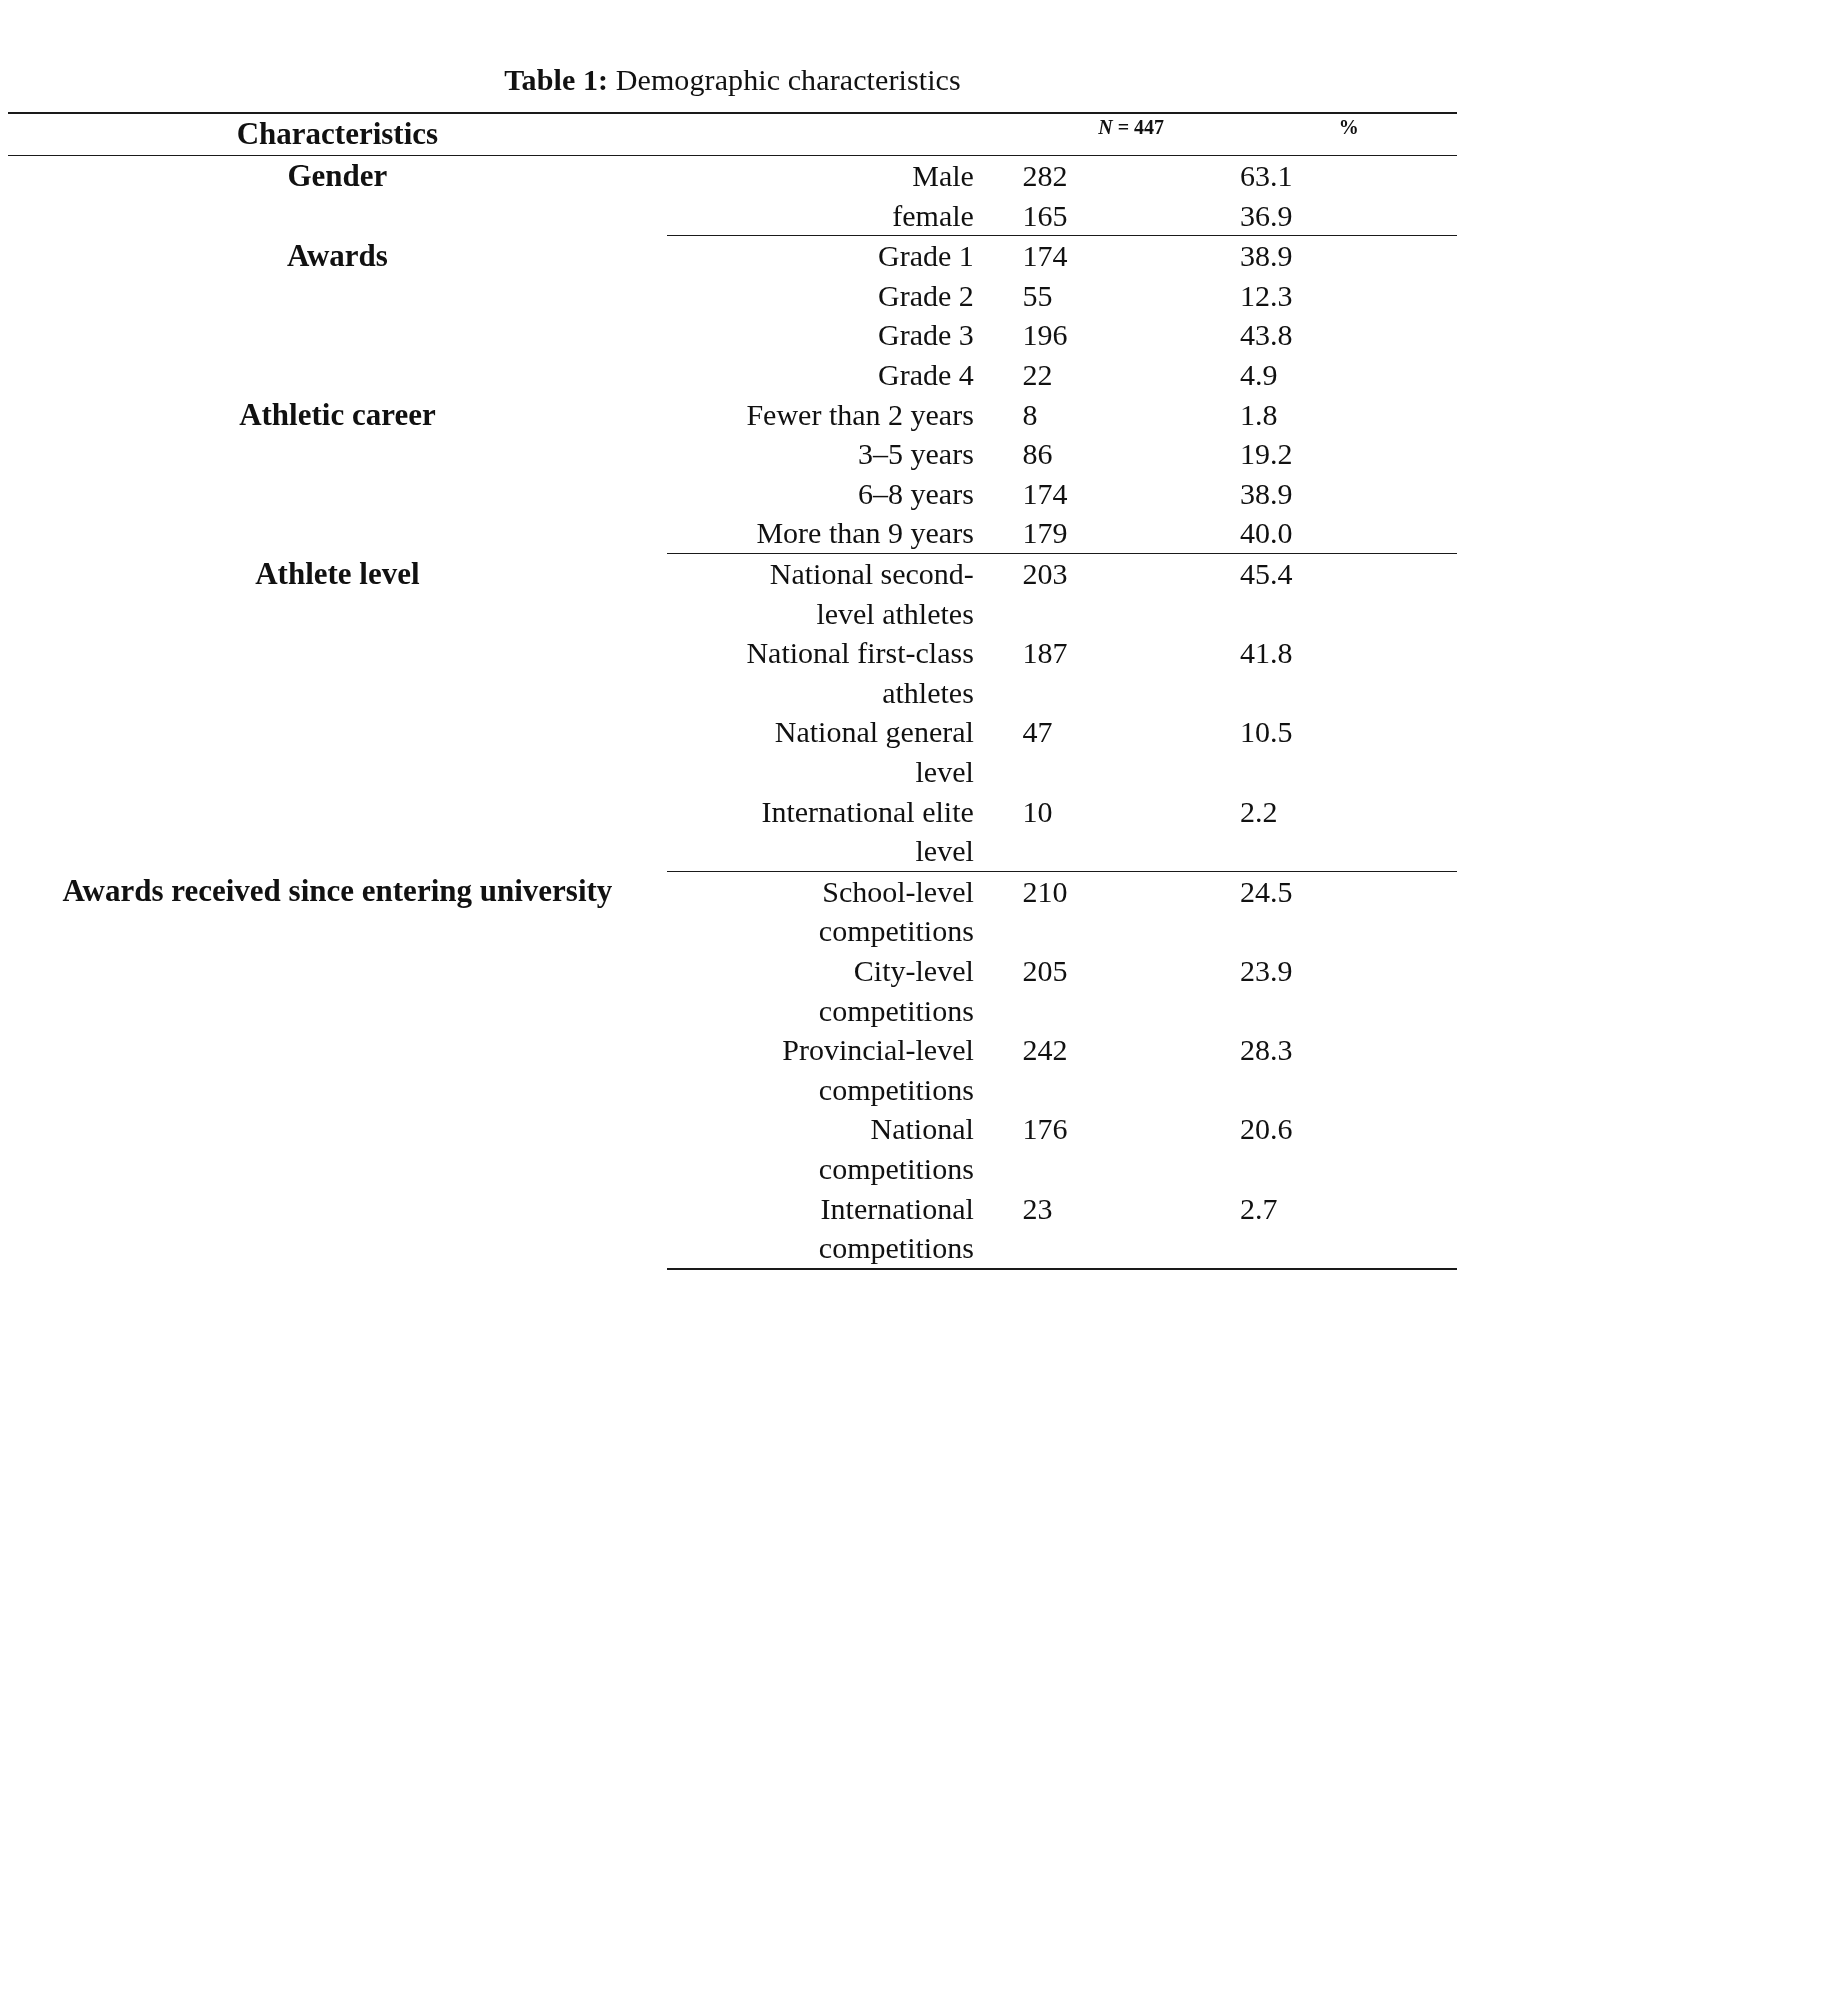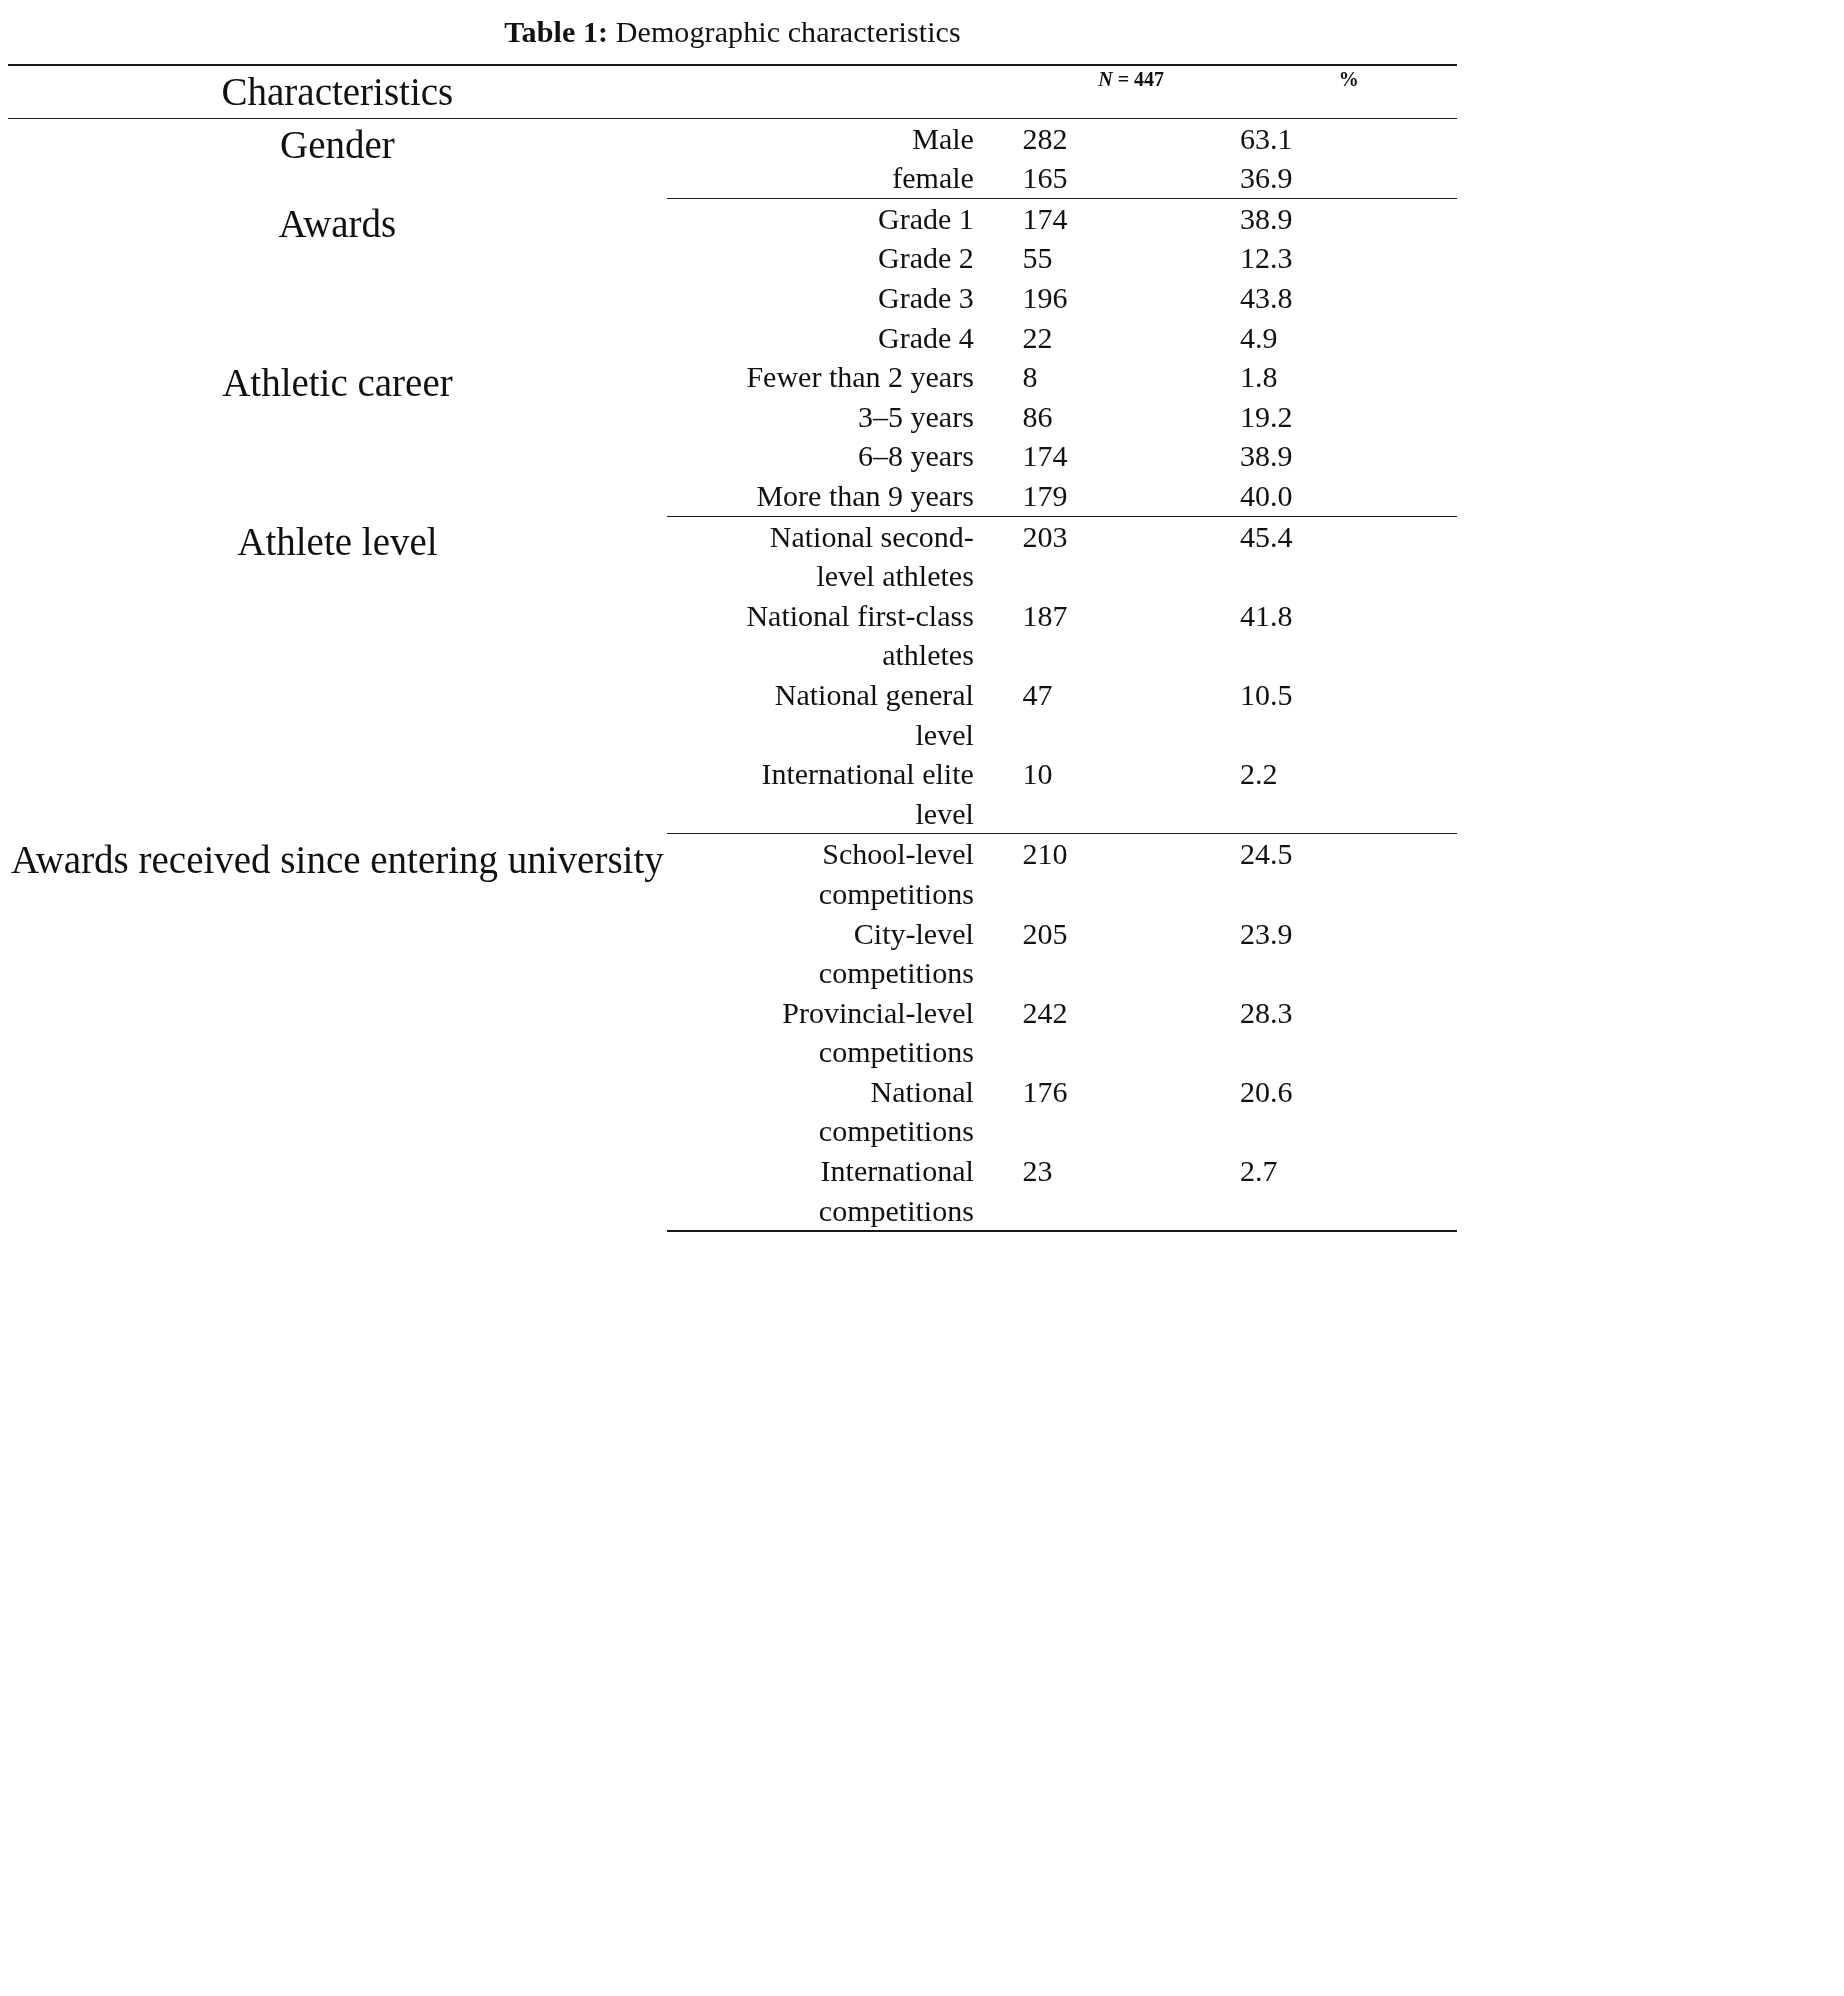"Table 1: Demographic characteristics" .page { margin-top: none -> 48px }
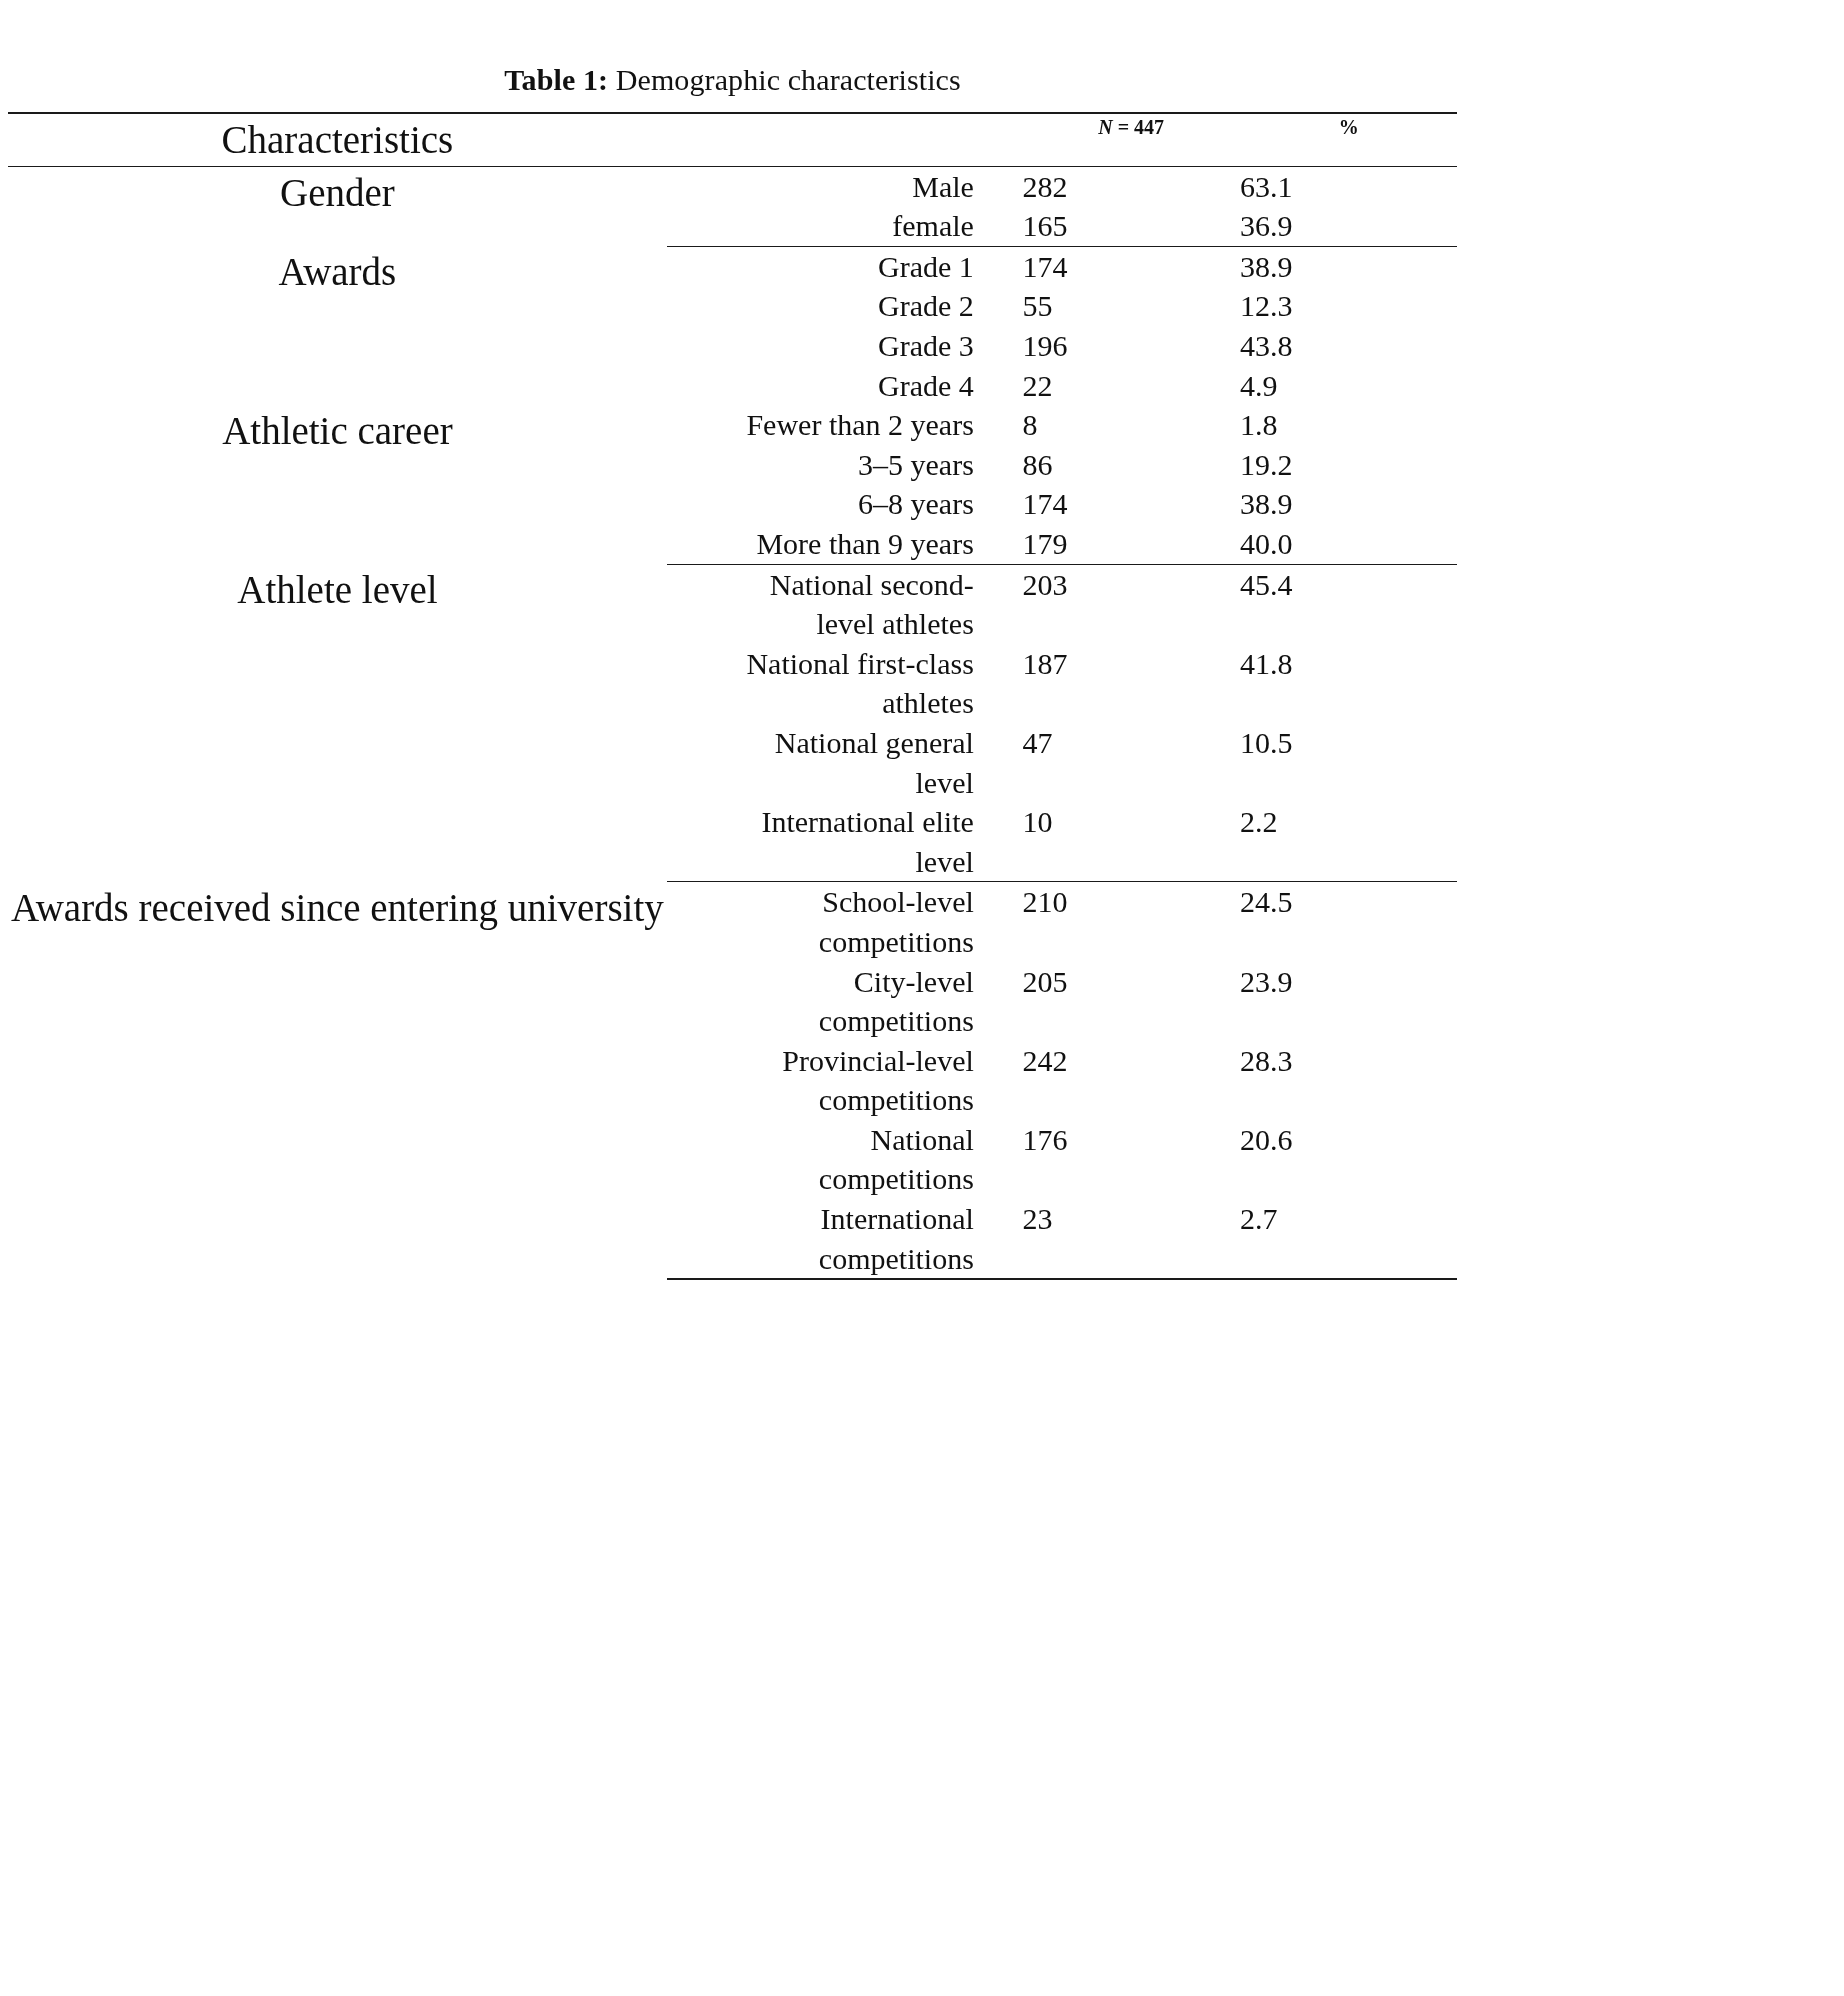"Characteristics" td.c-char { font-size: 39px -> 31px; font-weight: normal -> bold }
